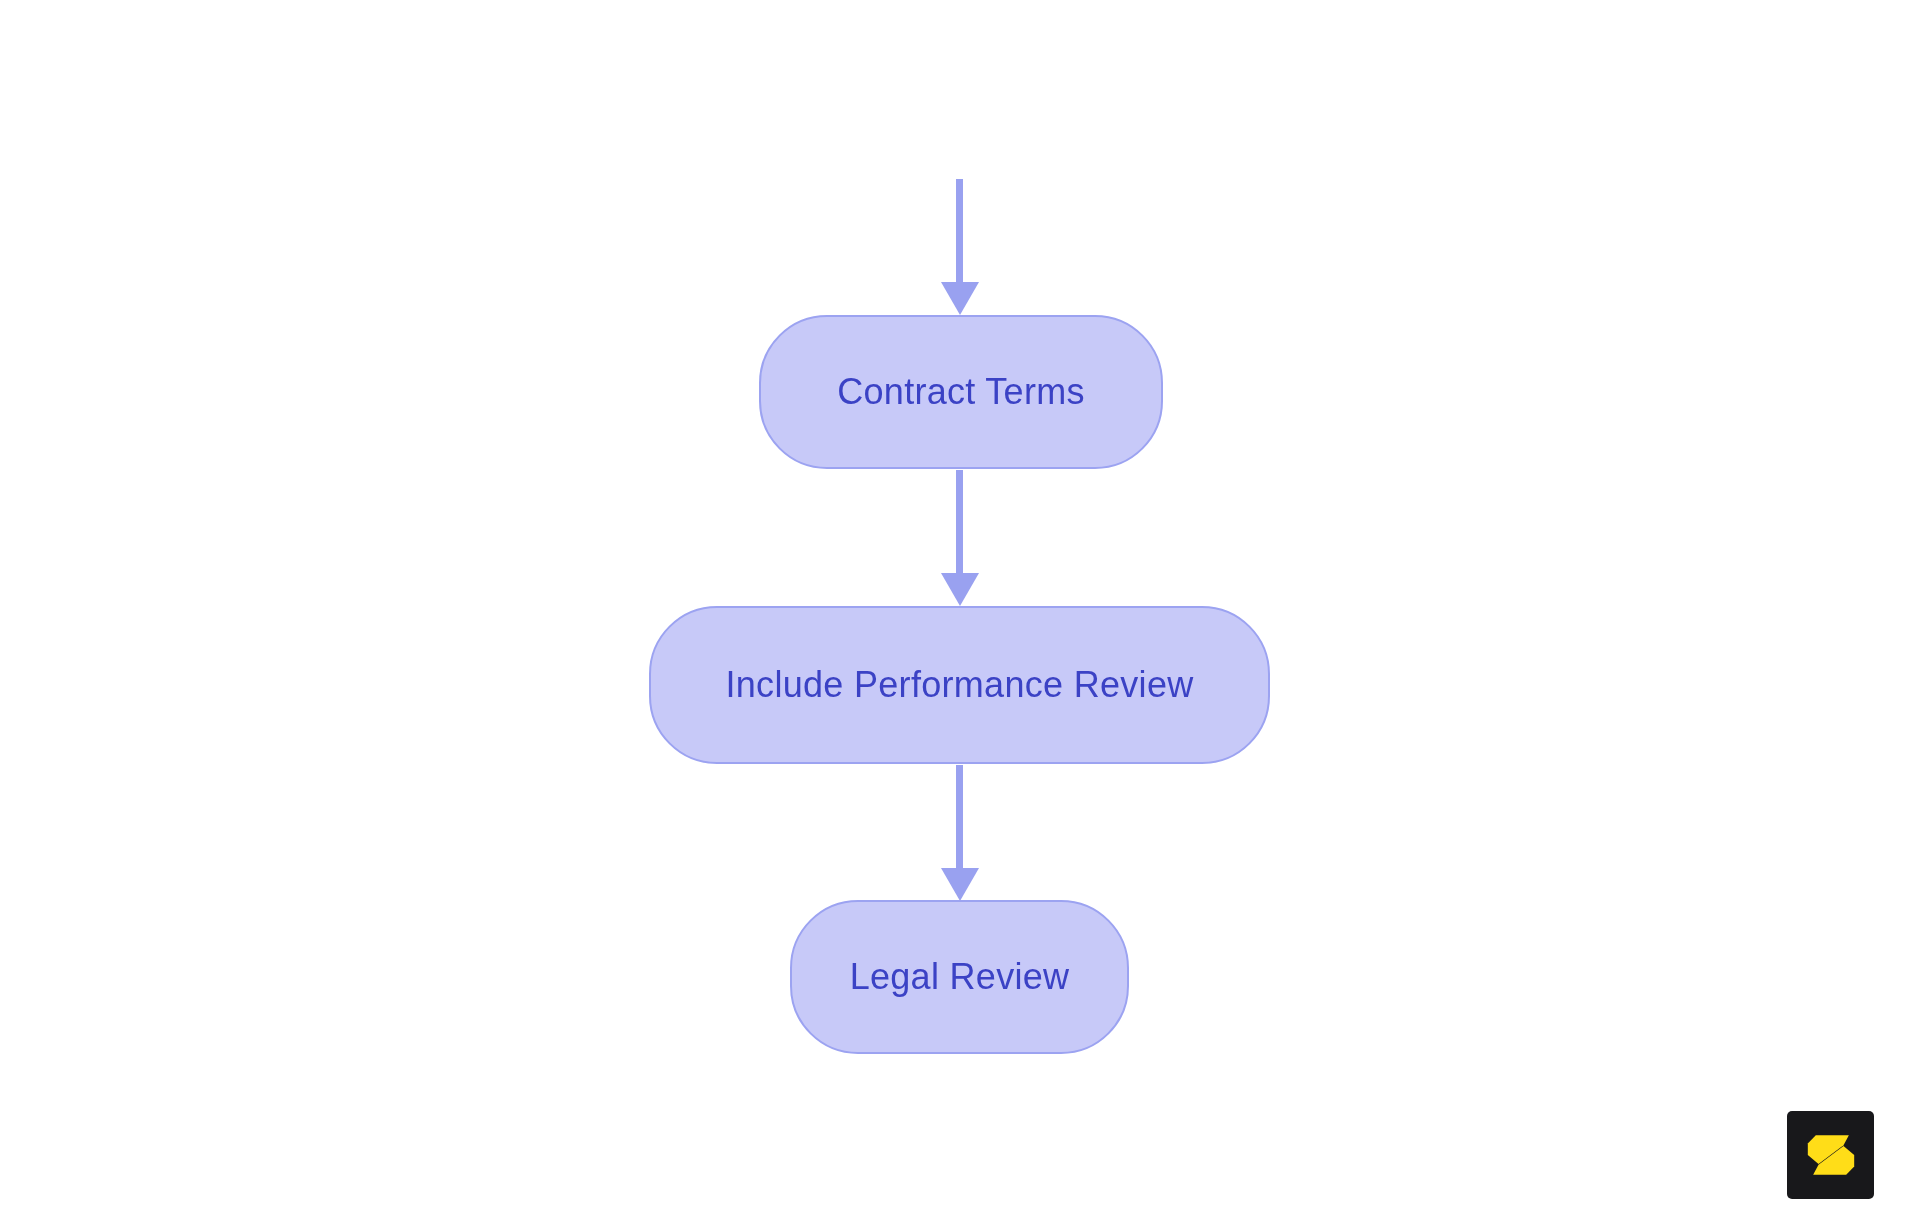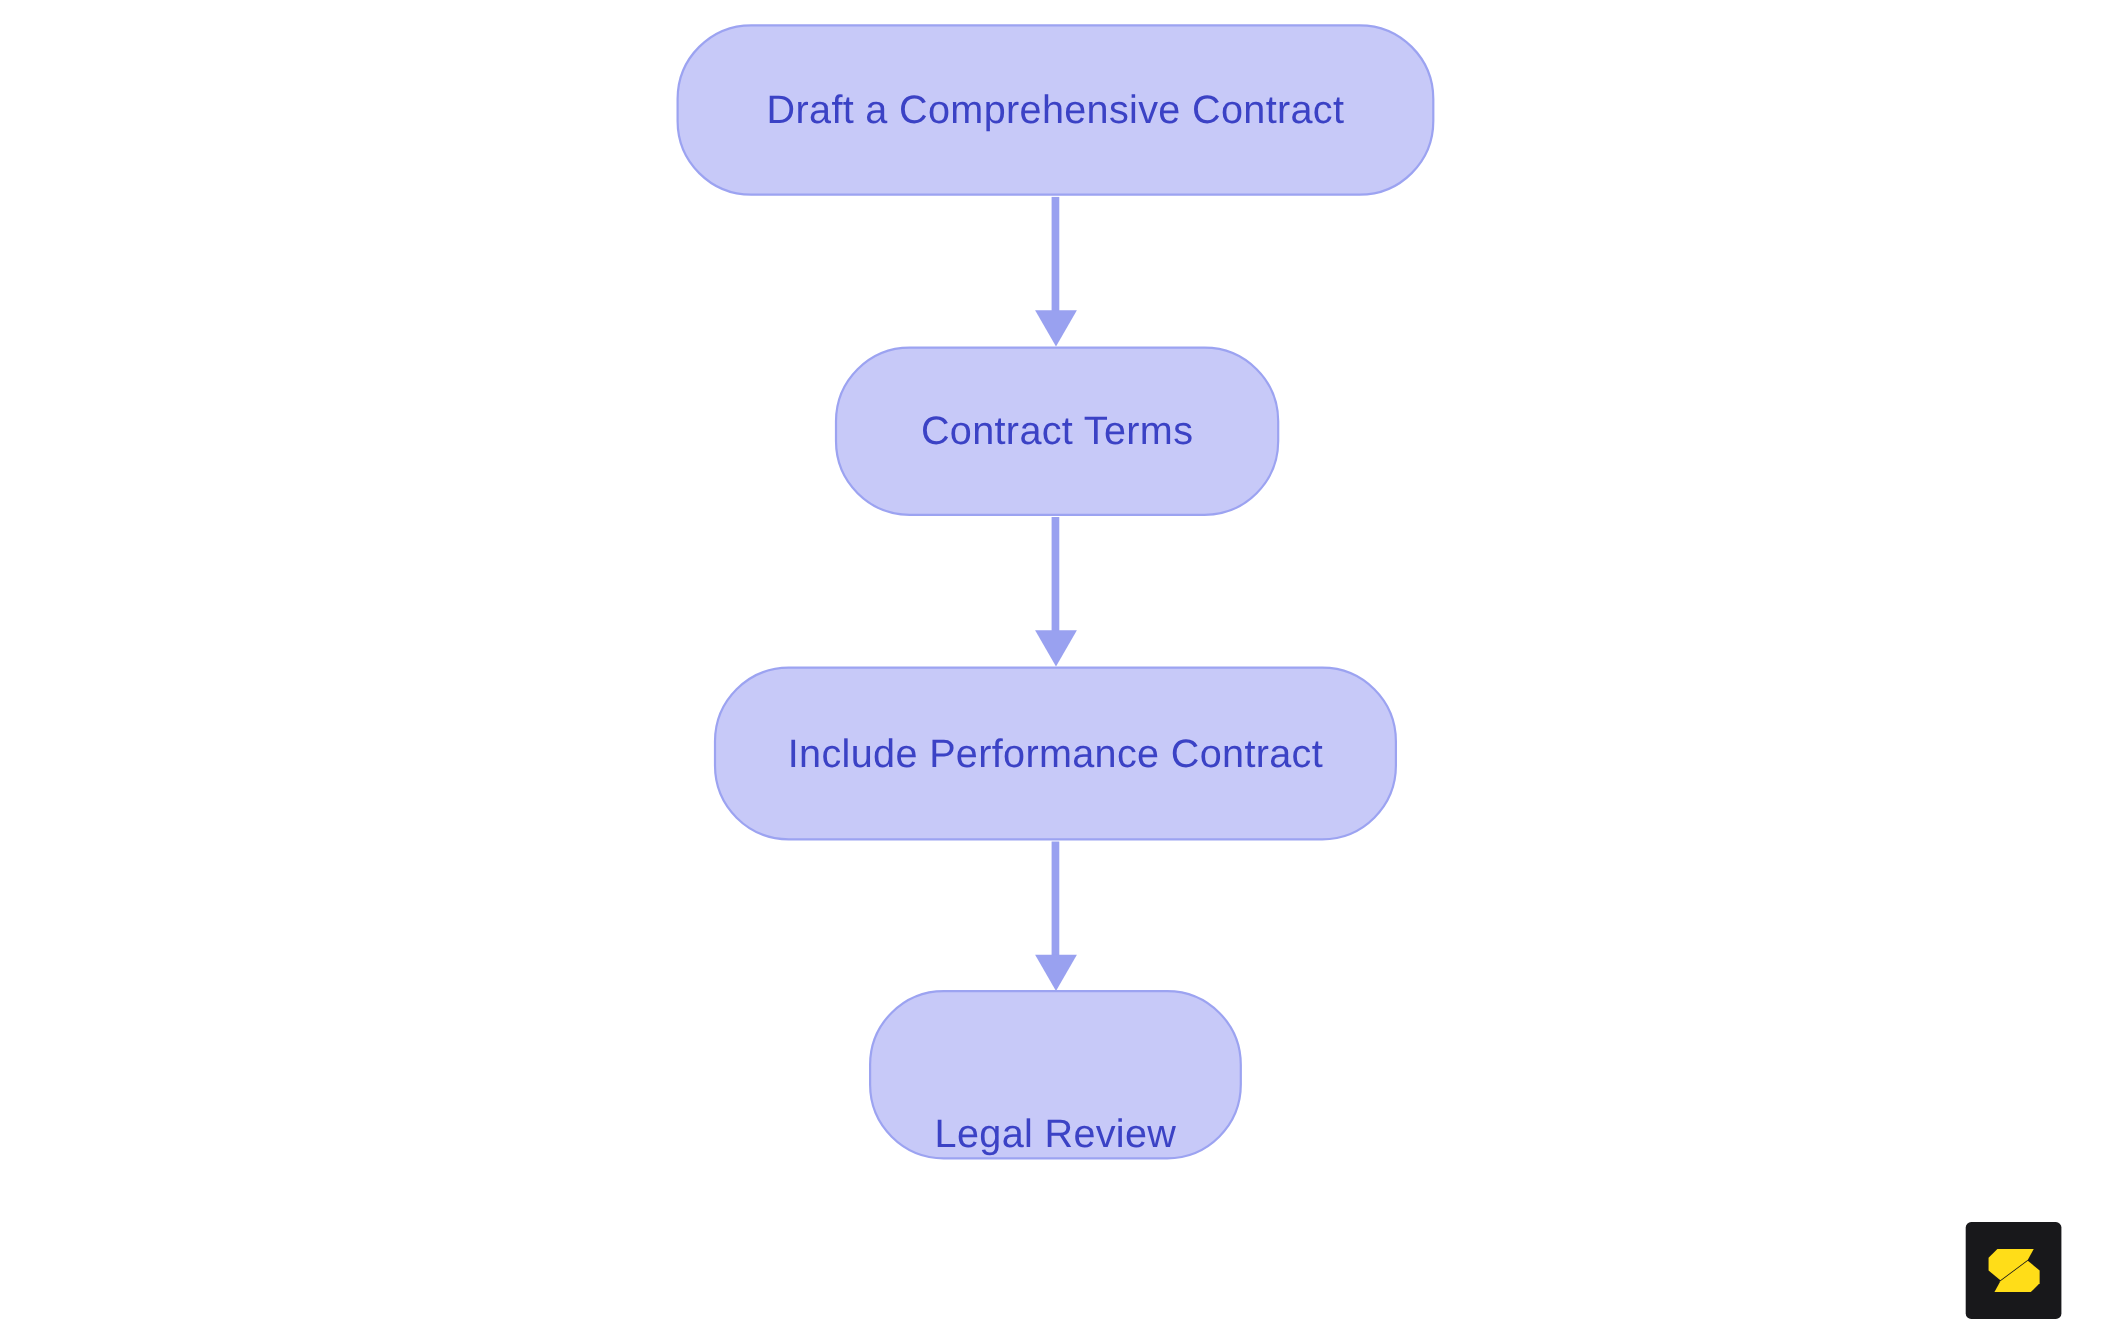"Draft a Comprehensive Contract" div.node { html: <div> <span>Draft a Comprehensive Contract</span> </div> -> none }
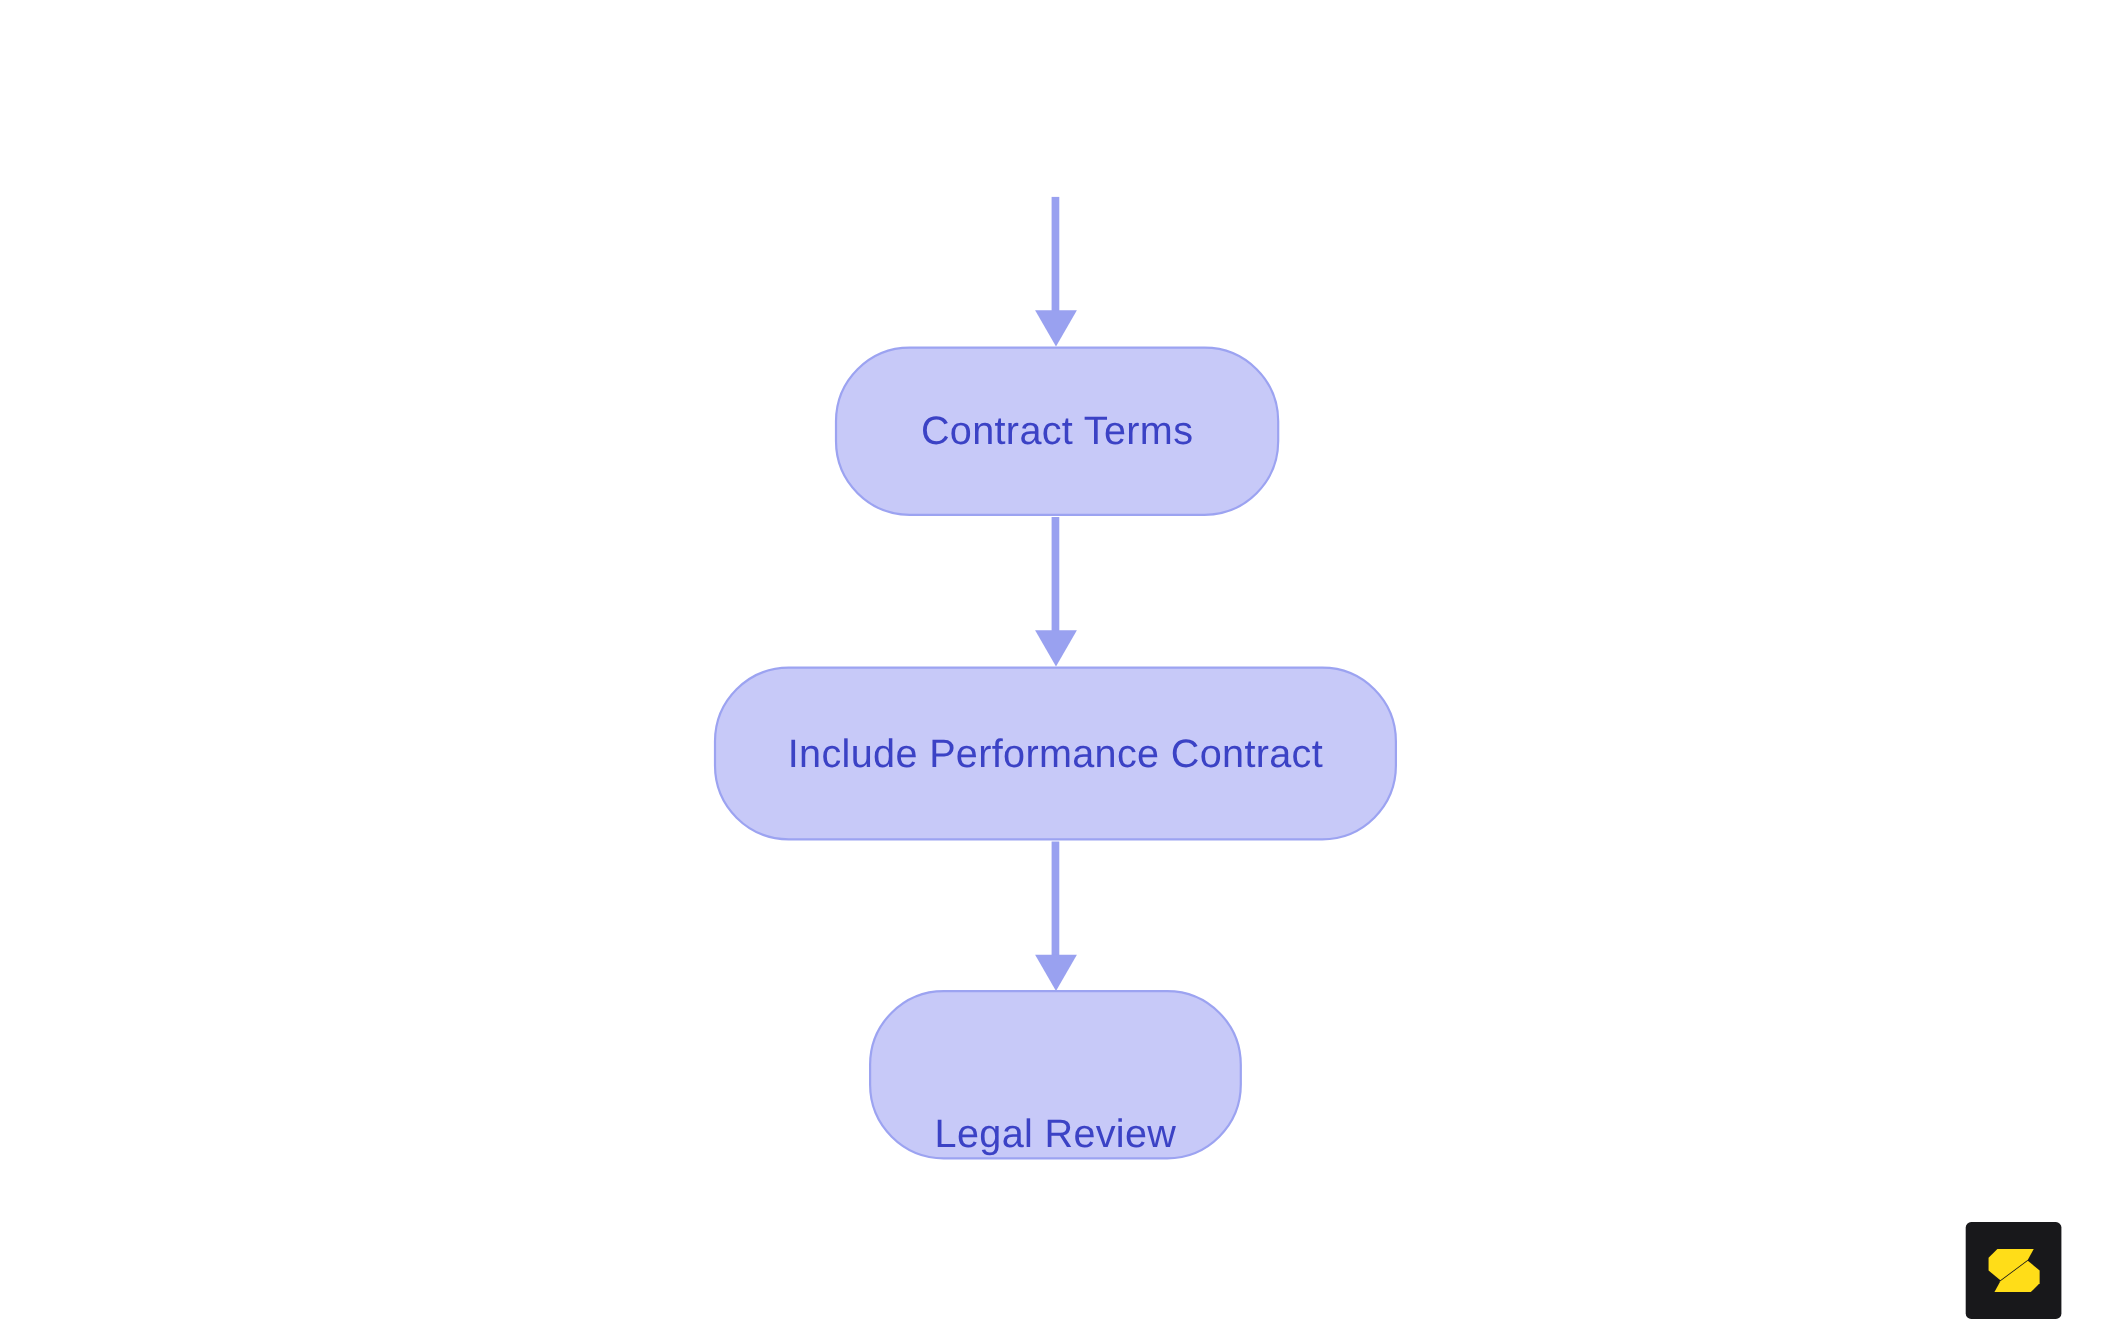"Include Performance Contract" span.node-label { text: Contract -> Review }
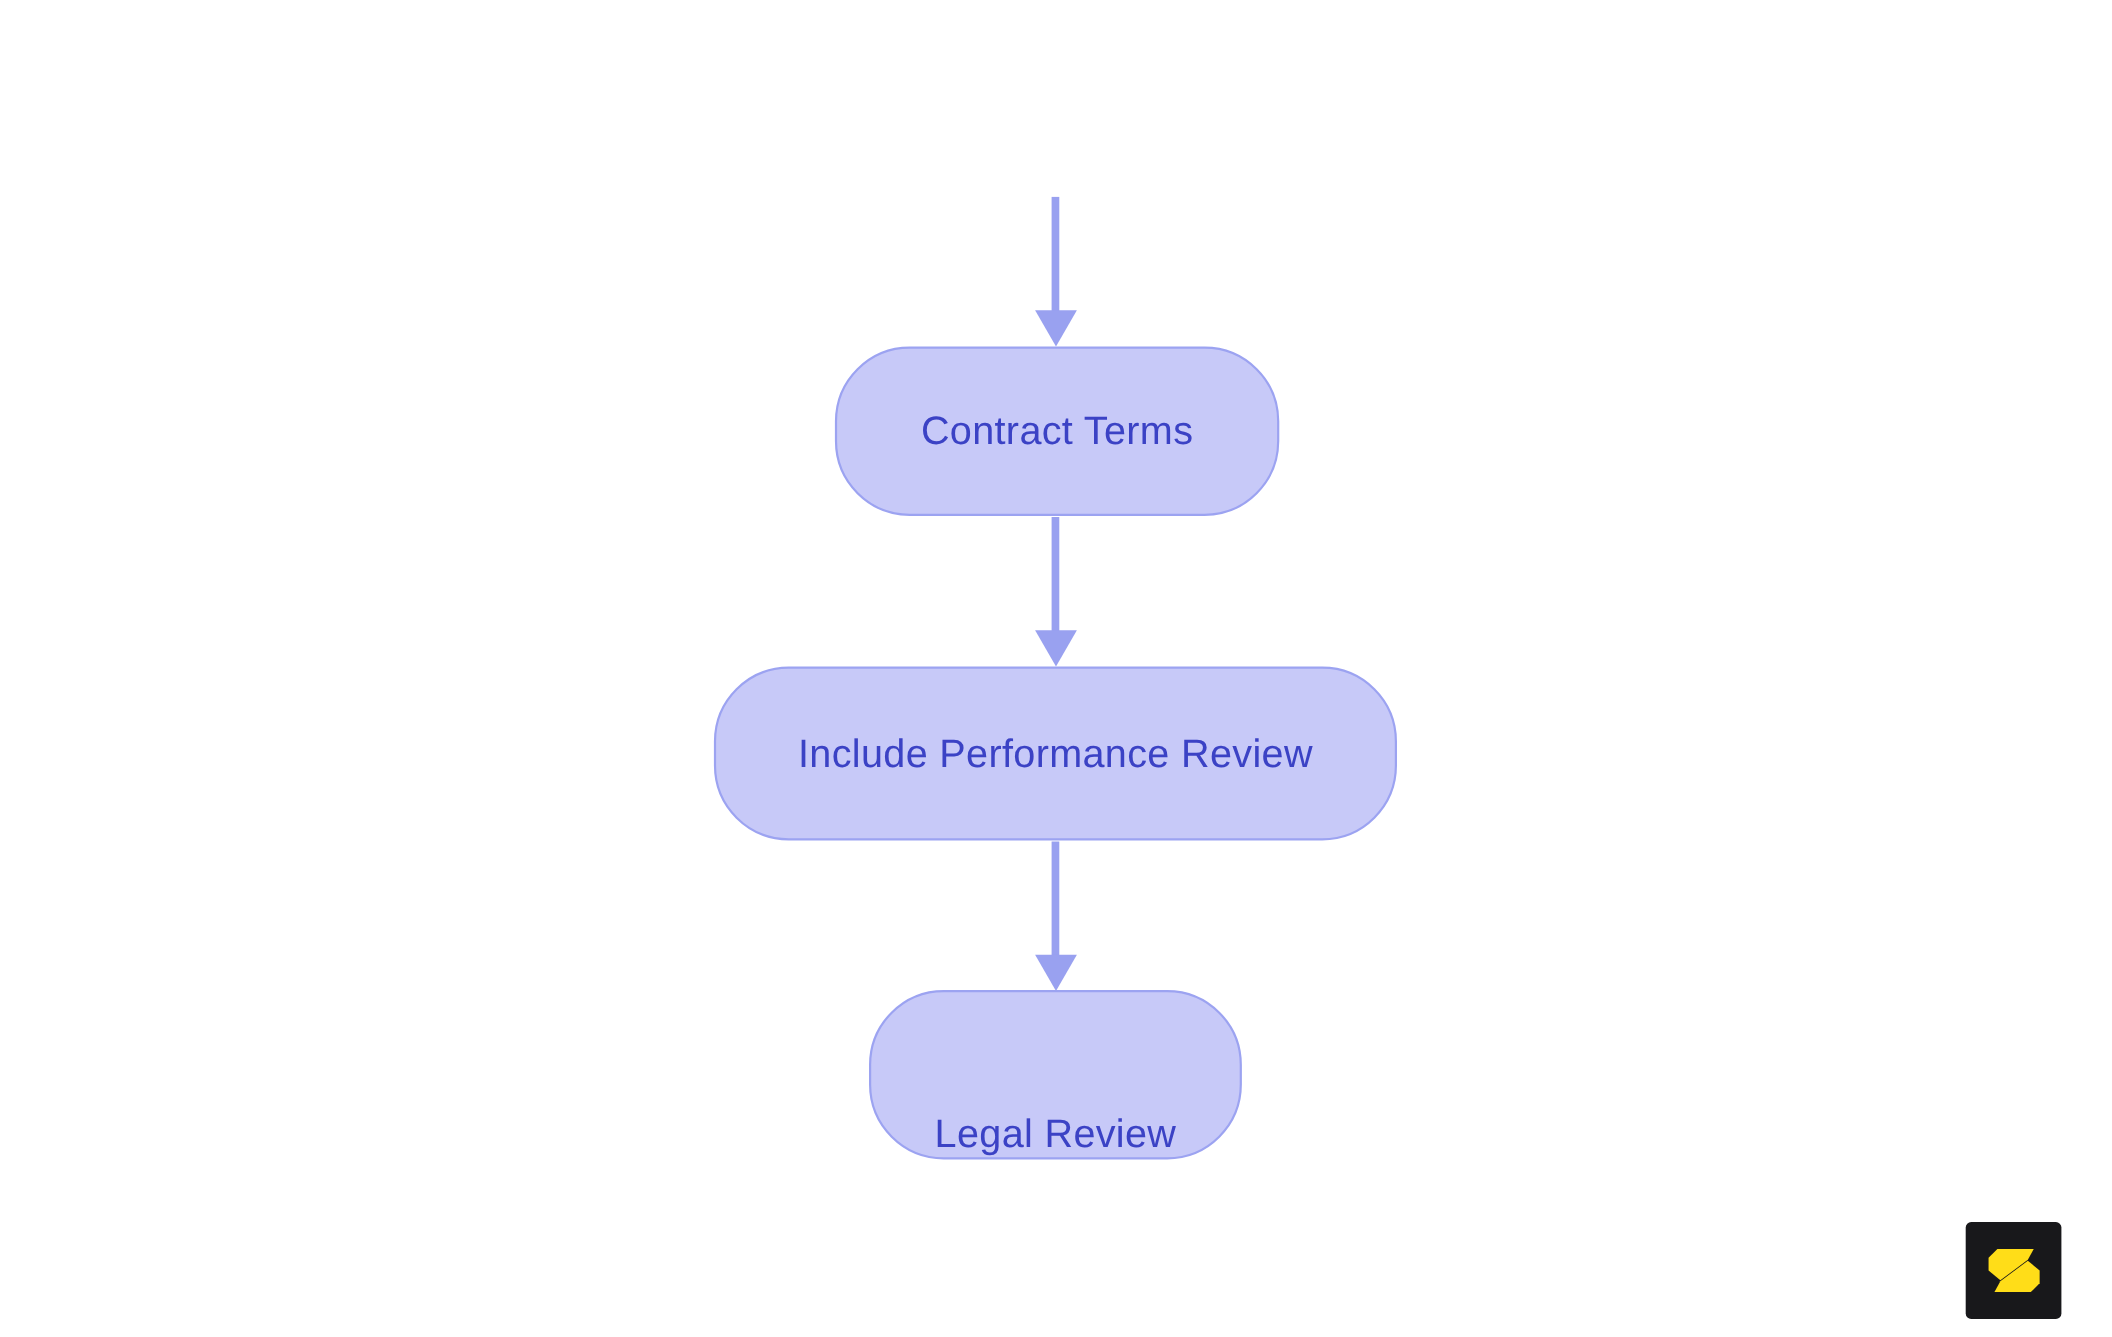"Legal Review" .node-4 { align-items: flex-end -> none }
